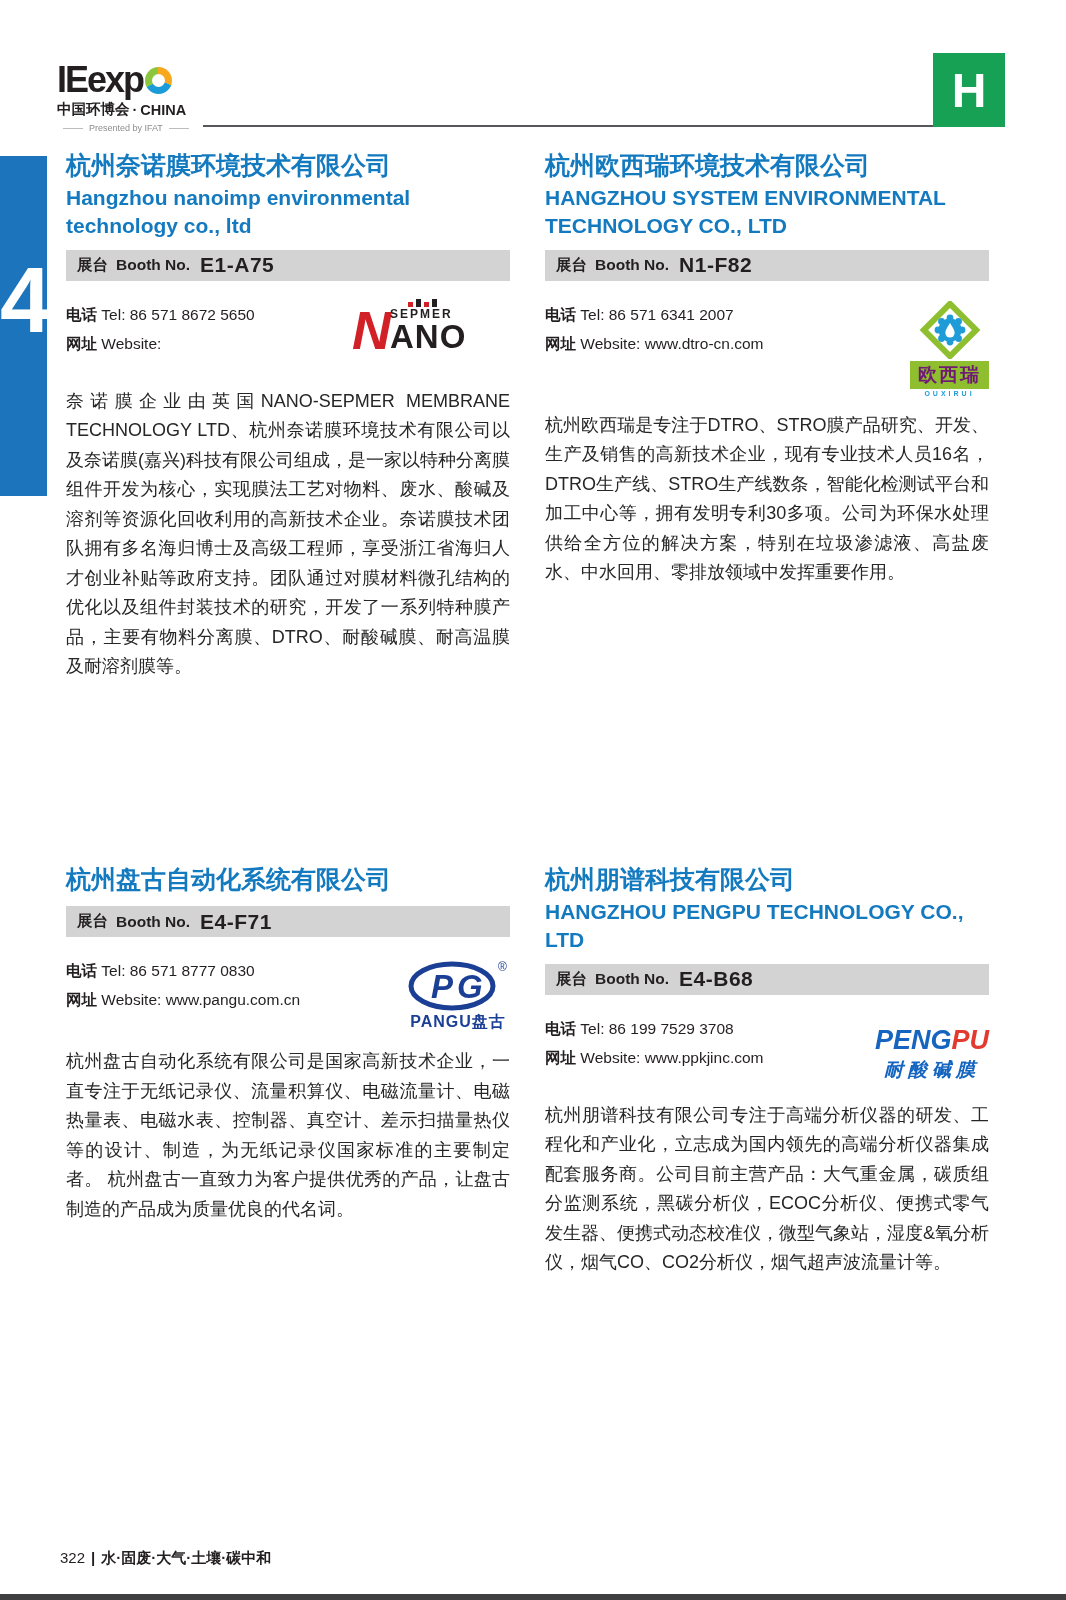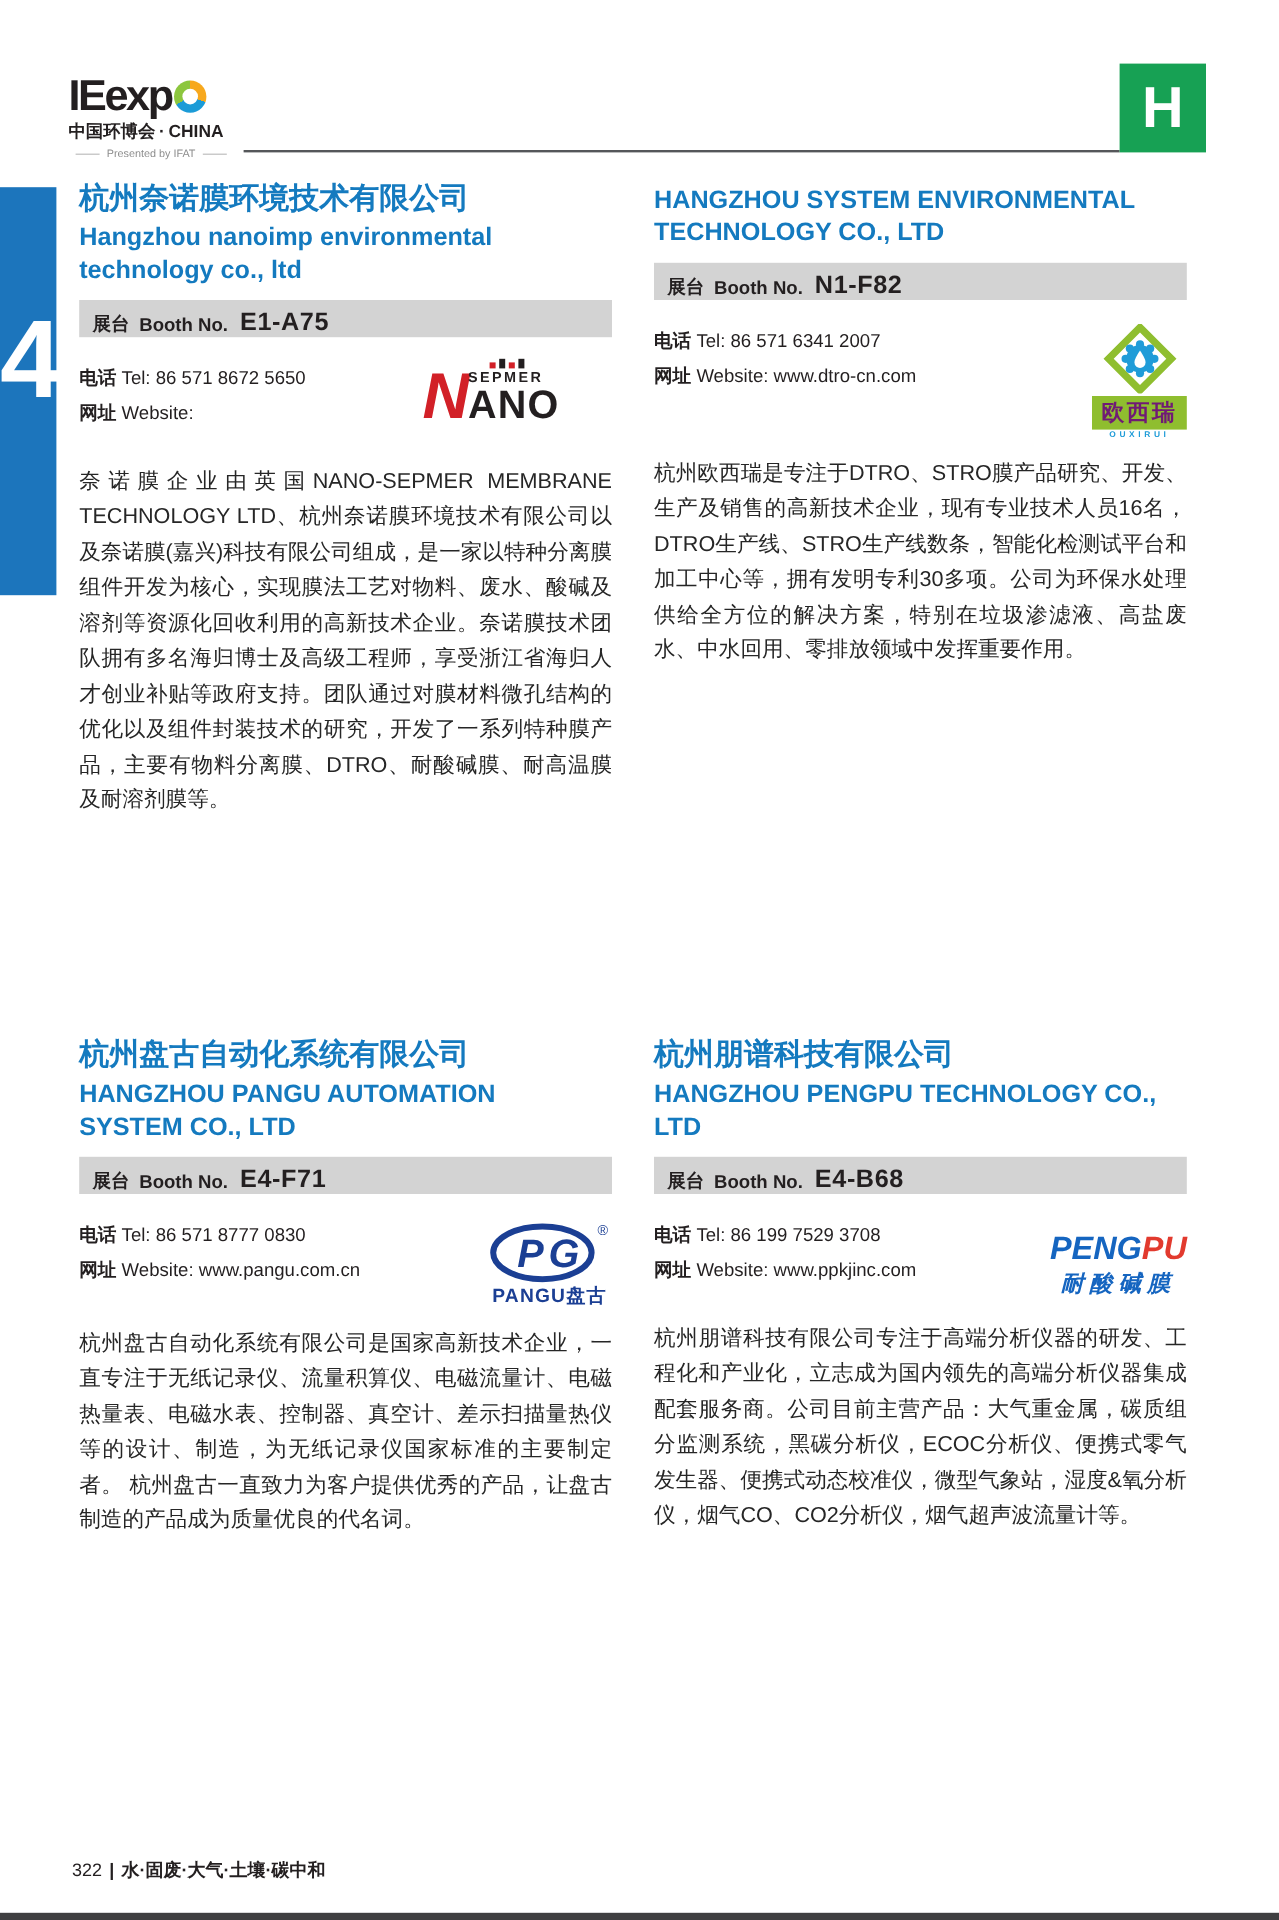"杭州欧西瑞环境技术有限公司" h2.name-cn { html: none -> <h2>杭州欧西瑞环境技术有限公司</h2> }
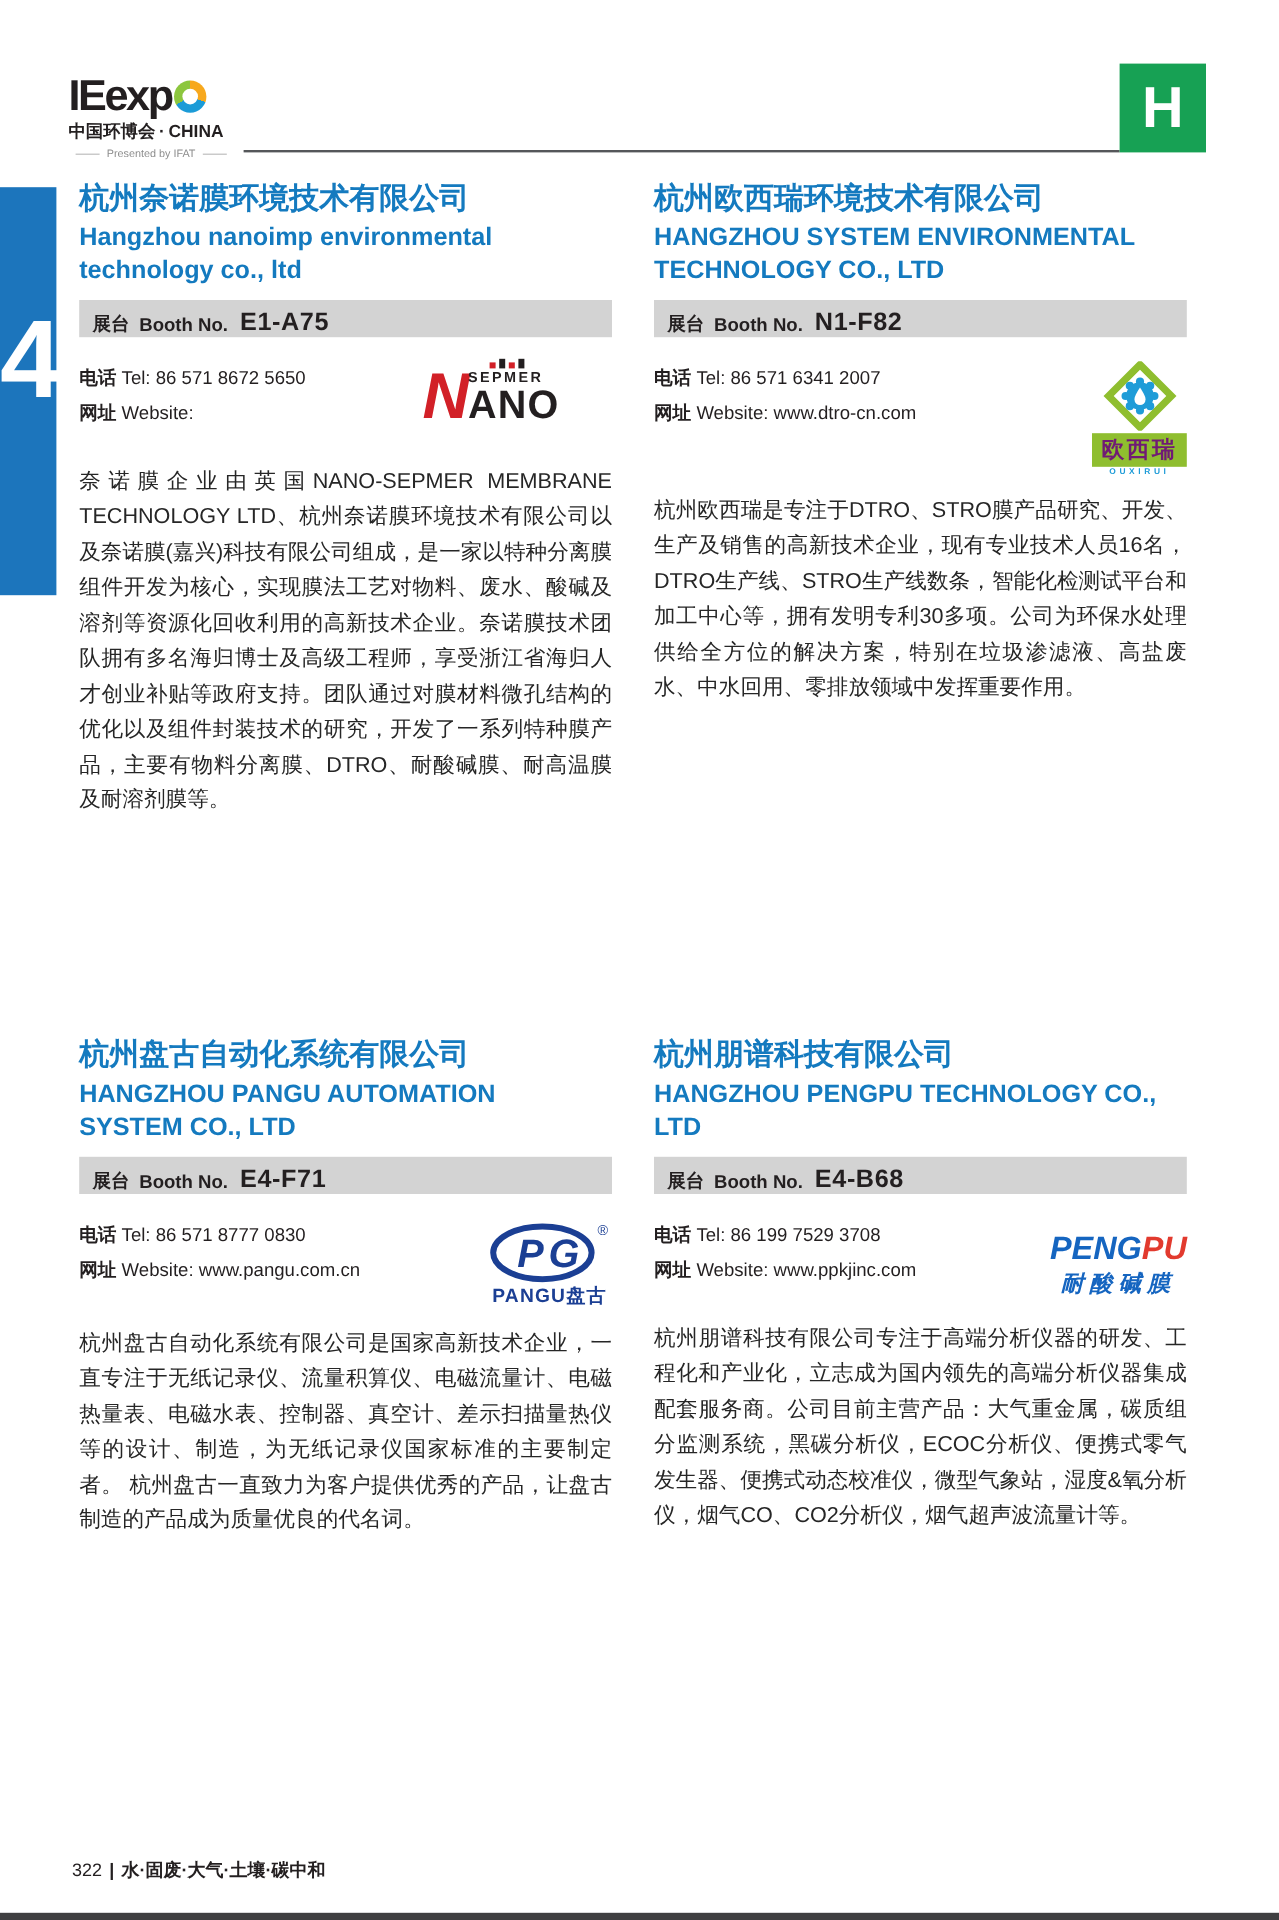"展台" .booth-bar { align-items: flex-end -> center }
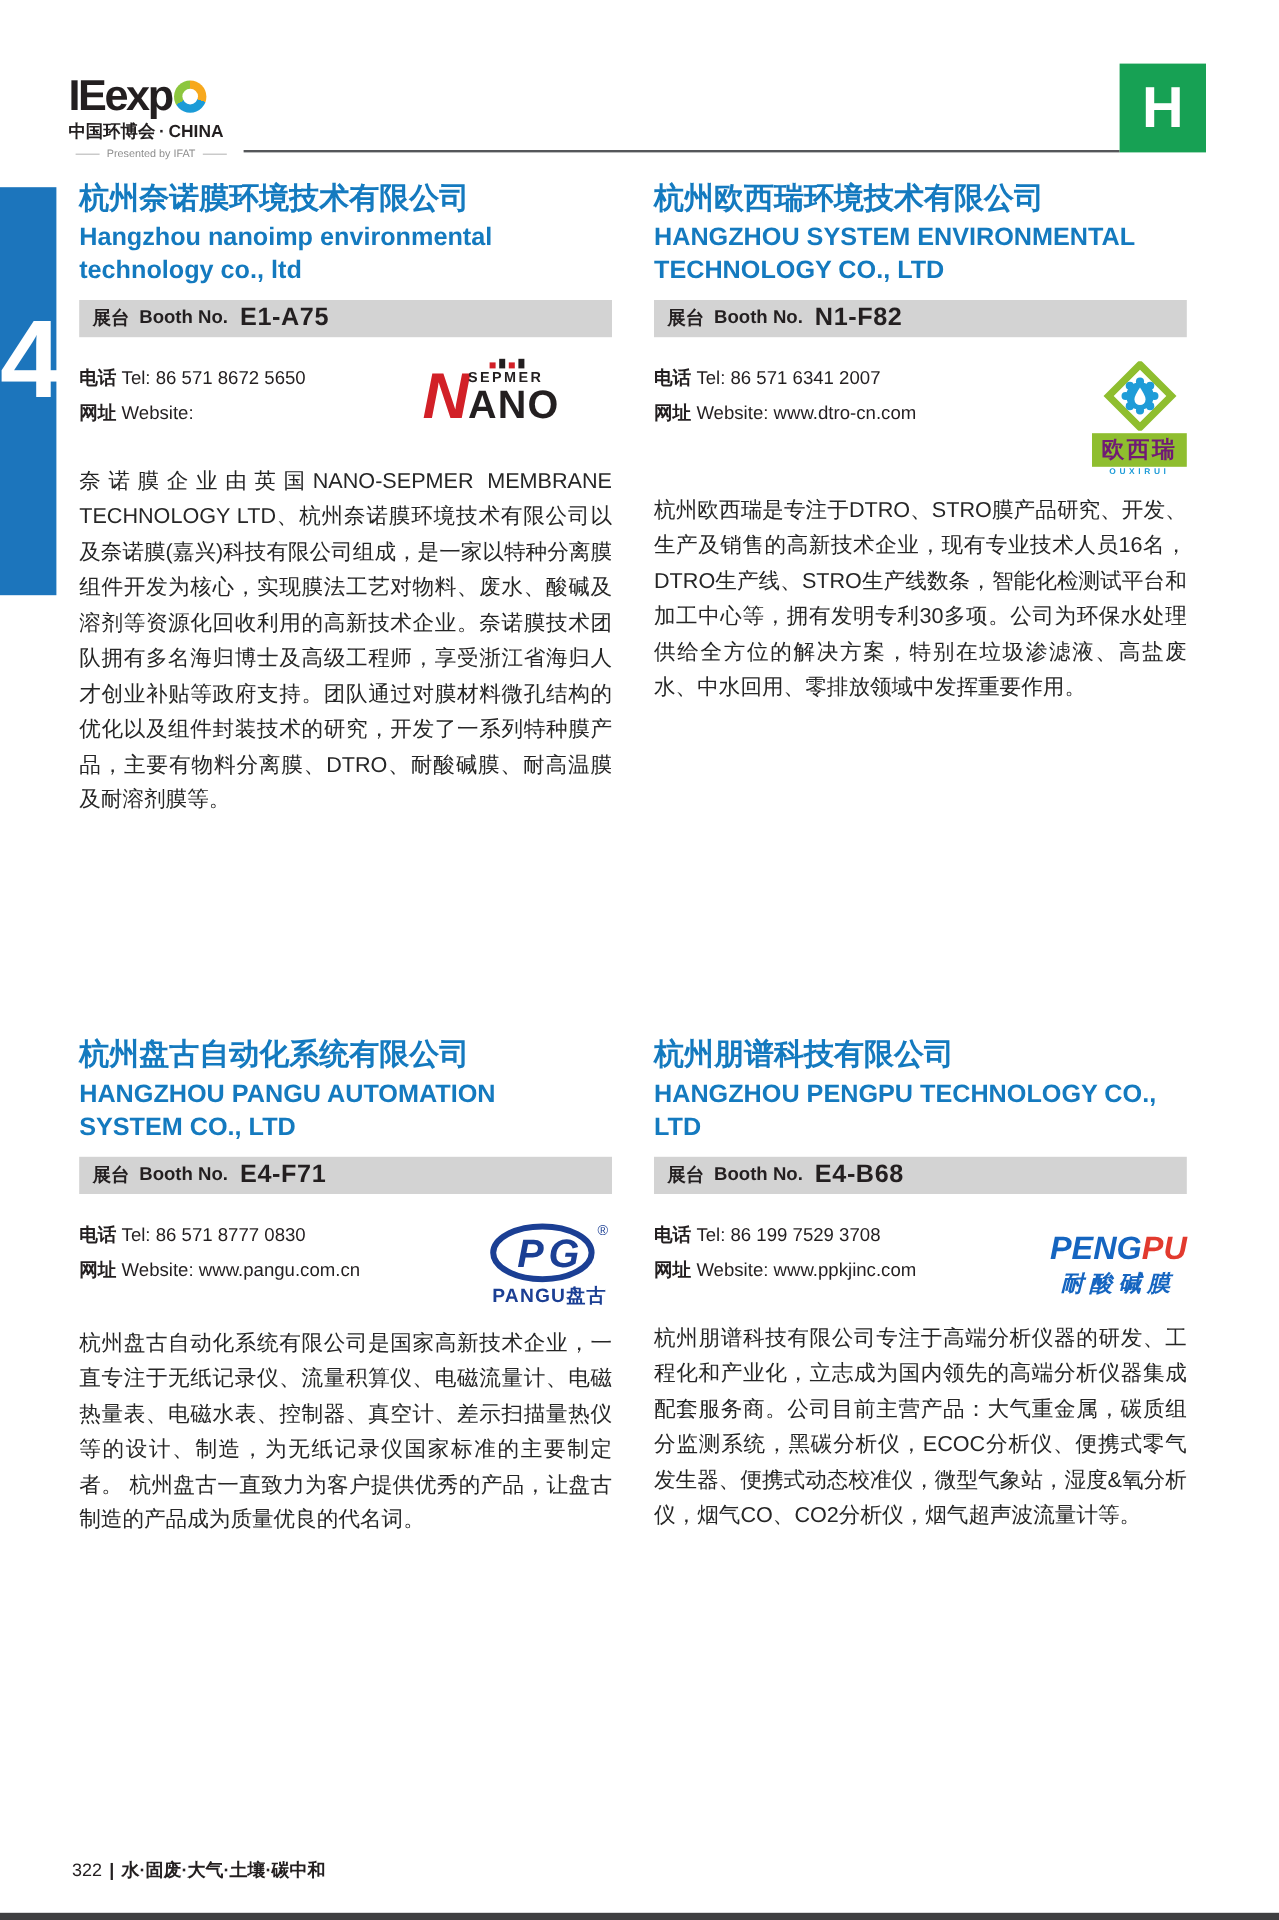"HANGZHOU PANGU AUTOMATION SYSTEM CO.," h3.name-en { html: <h3>HANGZHOU PANGU AUTOMATION SYSTEM CO., LTD</h3> -> none }
